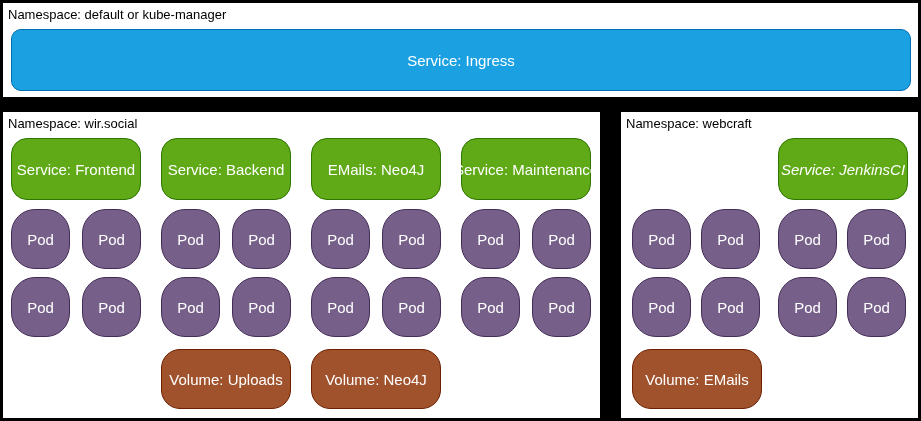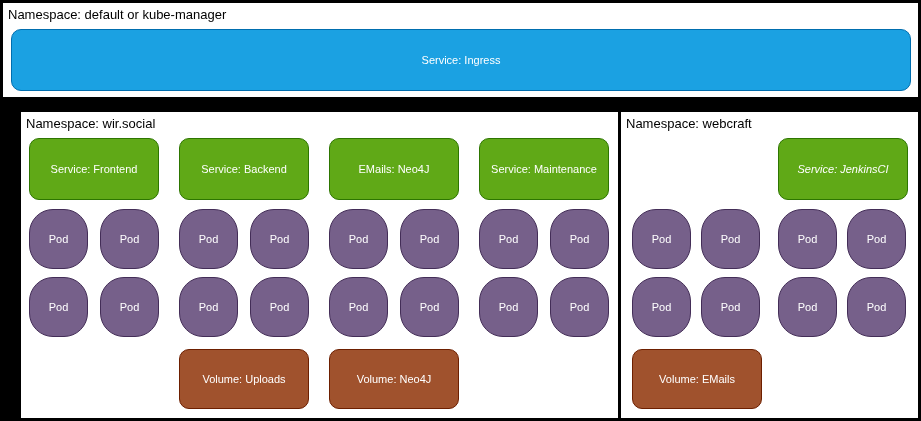"Service: Ingress" .node { font-size: 11px -> 15px }
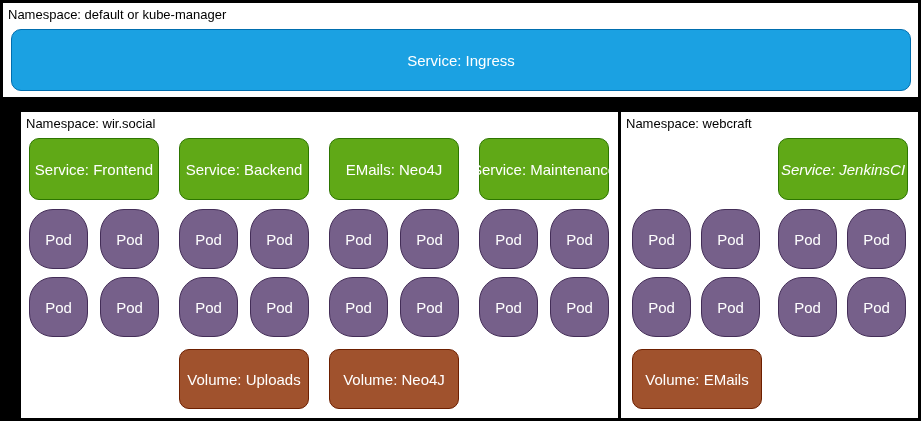"Namespace: wir.social" div.whitebox { left: 21px -> 3px }
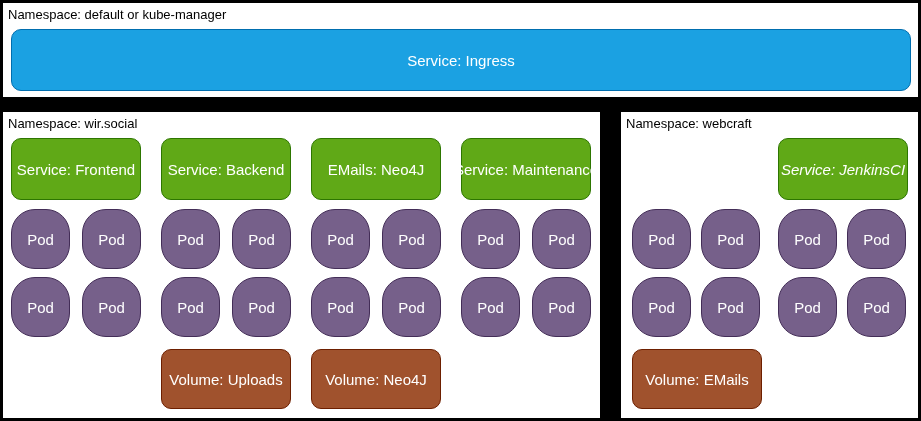"Service: Frontend" .service { border-radius: 10px -> 16px }
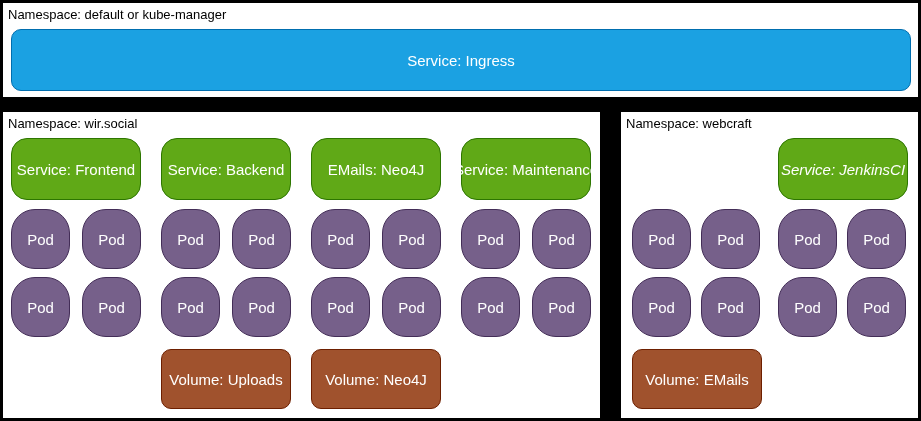"Volume: Uploads" .volume { border-radius: 10px -> 19px }
